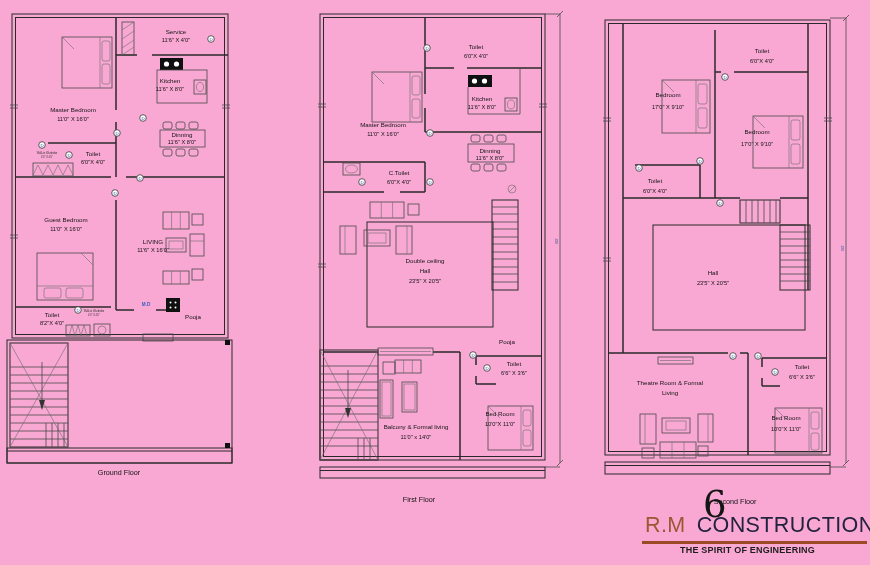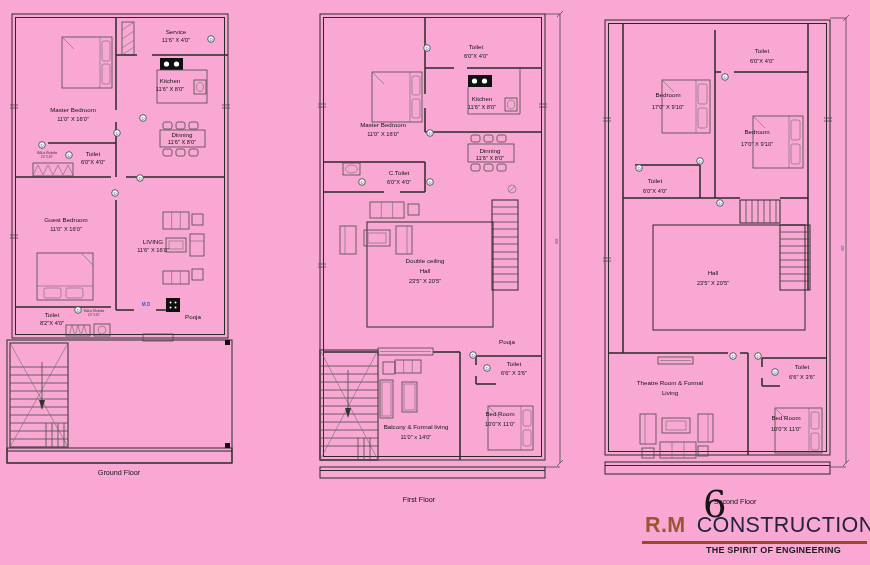"R.M" .logo .rm { font-weight: 700 -> 400 }
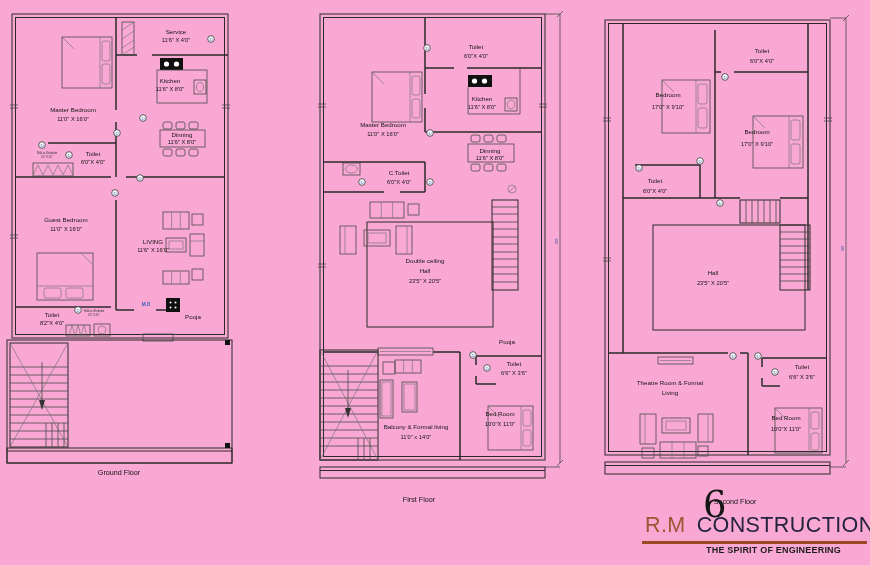"THE SPIRIT OF ENGINEERING" .logo .tagline { text-align: center -> none }
